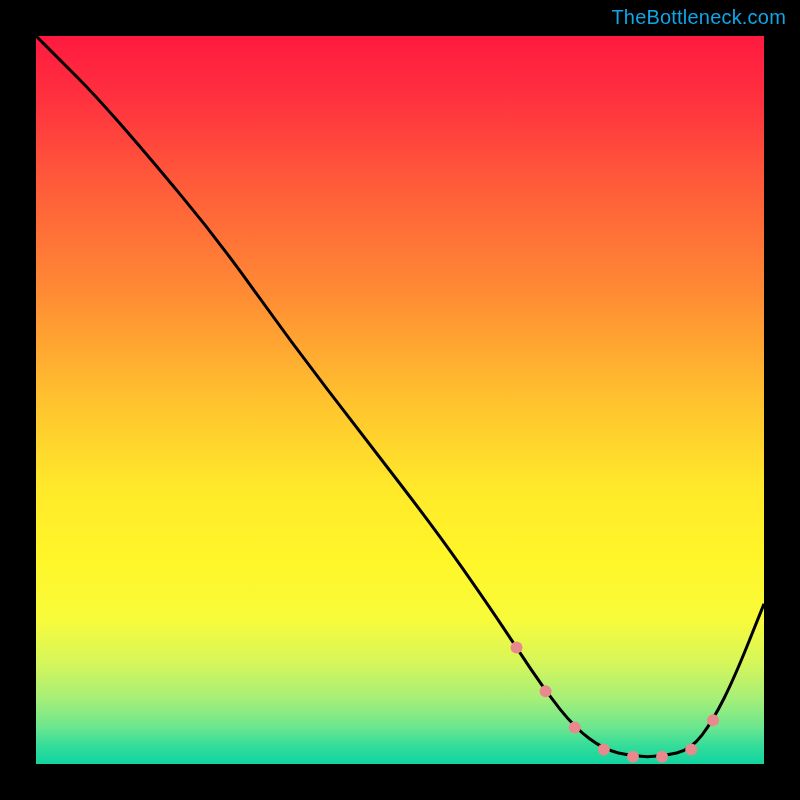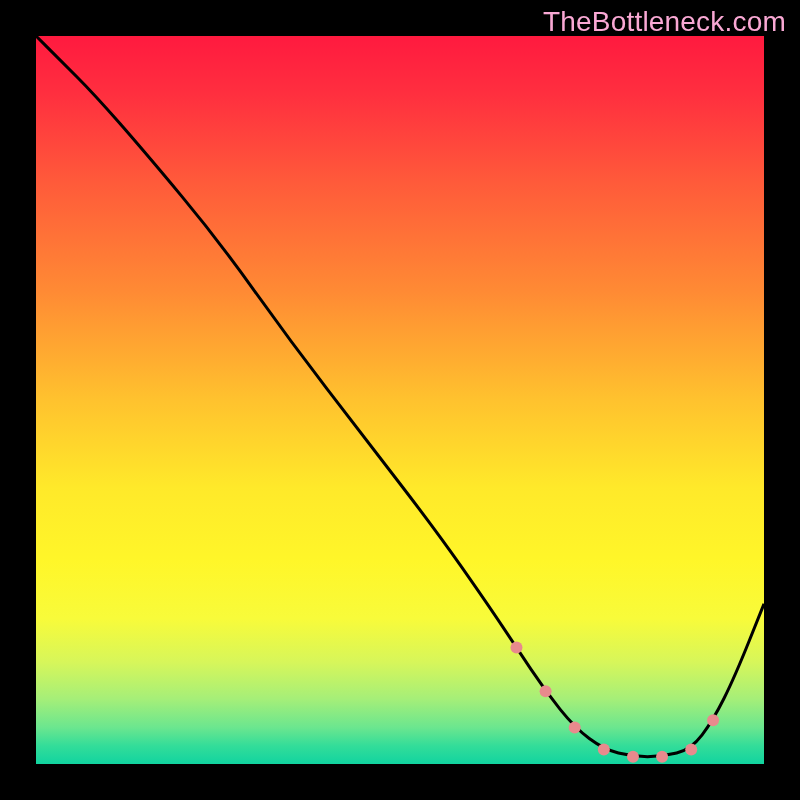"TheBottleneck.com" .watermark { color: #f9a8d4 -> #0ea5e9; font-size: 28px -> 20px }
